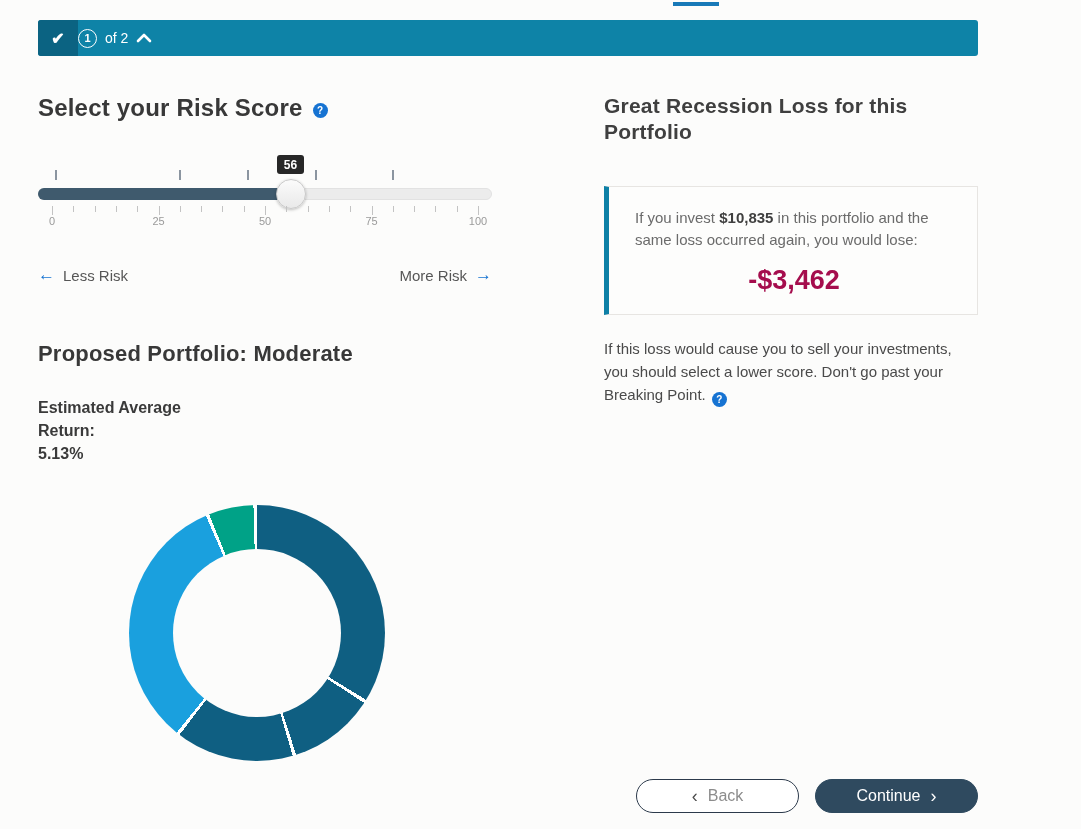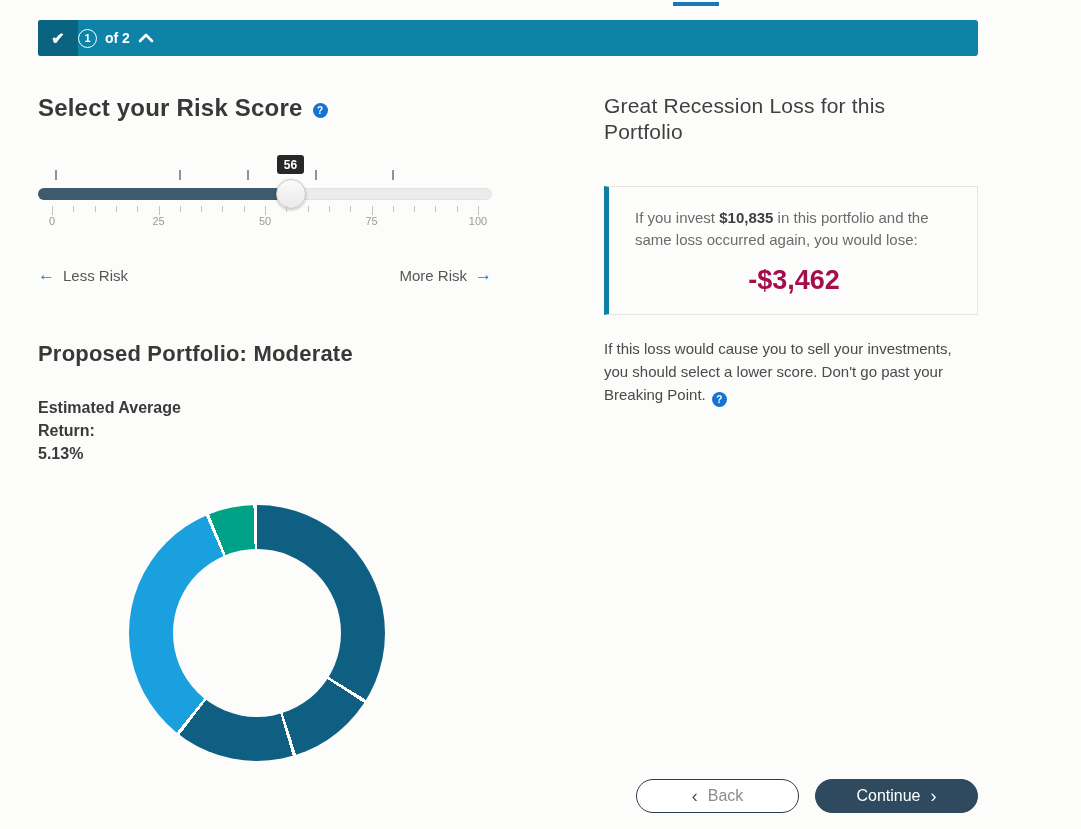"of 2" .step-of { font-weight: bold -> normal }
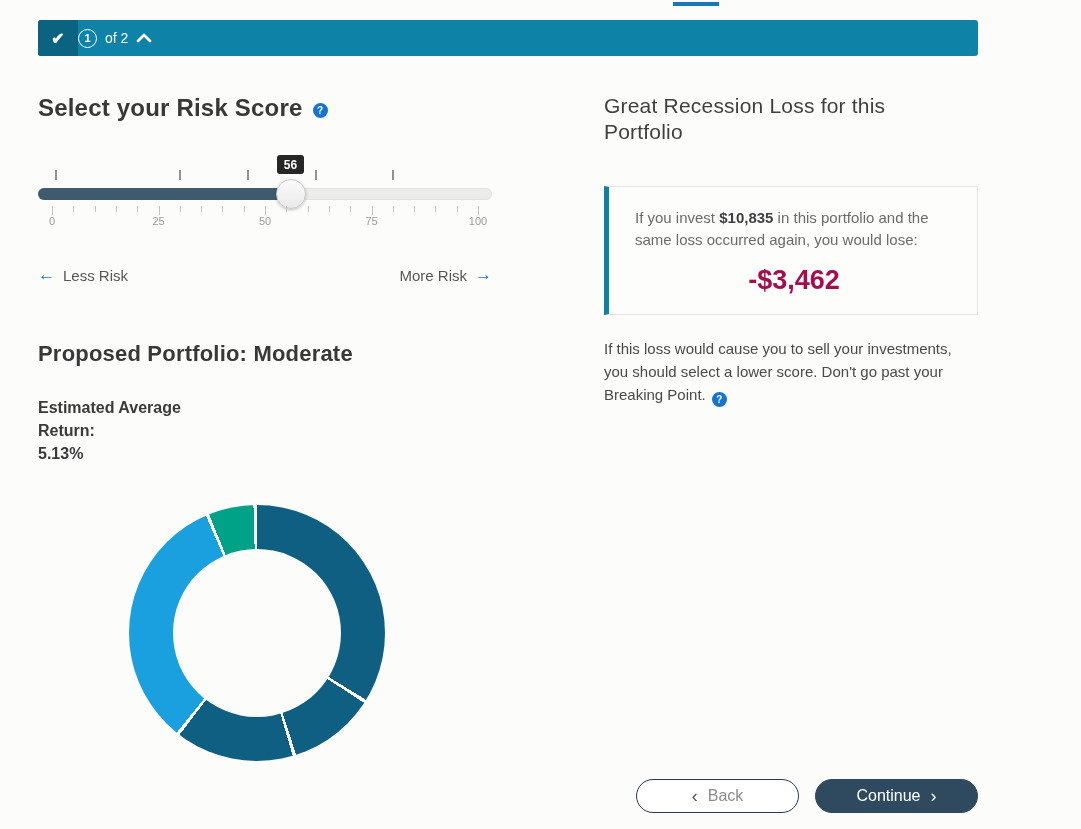"Great Recession Loss for this" h2.recession-title { font-weight: 400 -> 700 }
